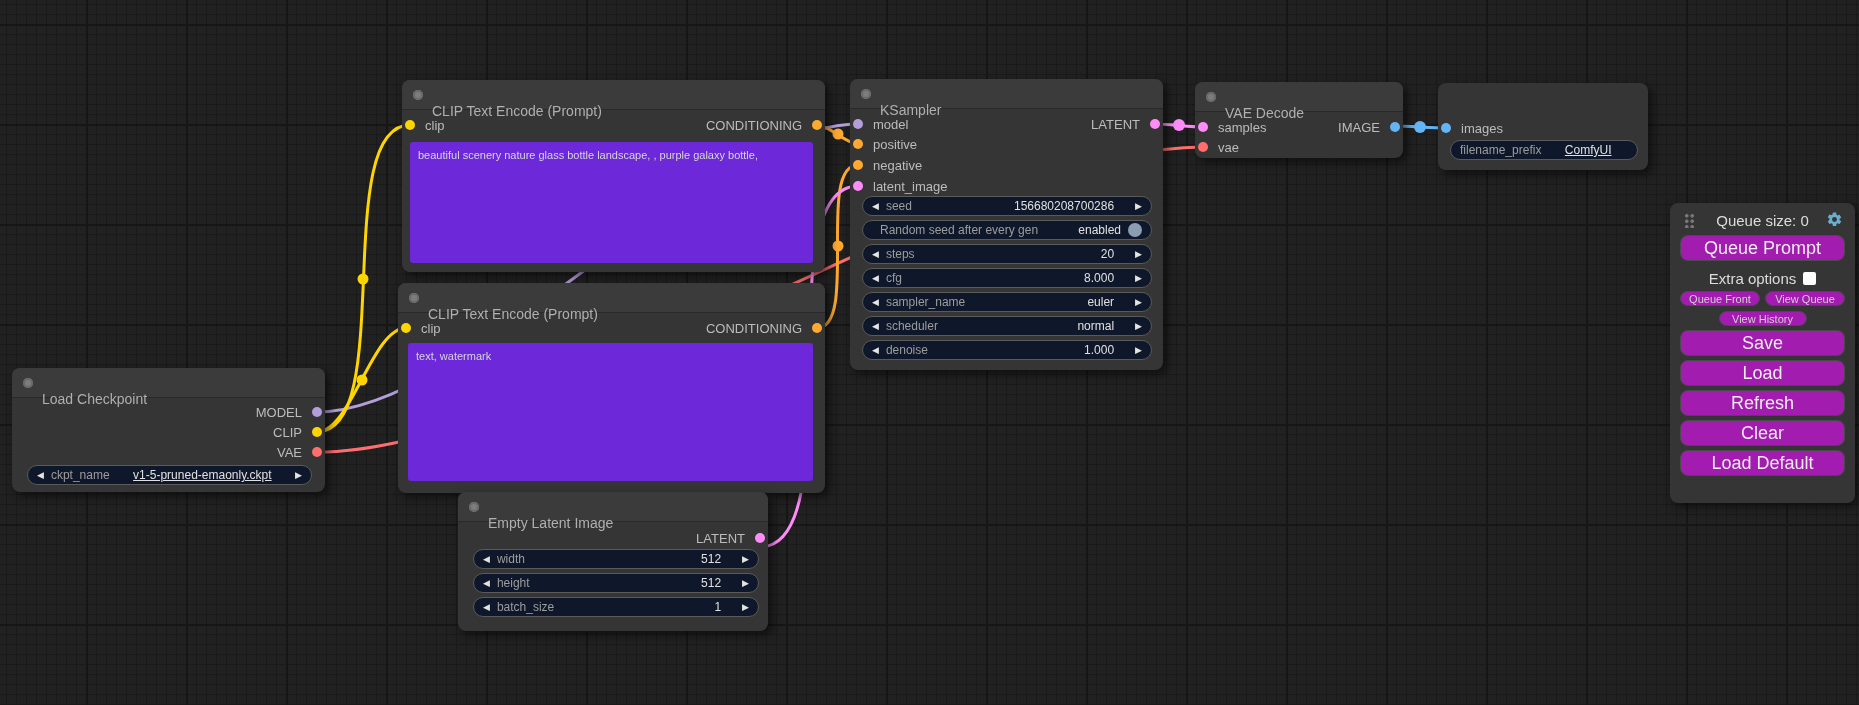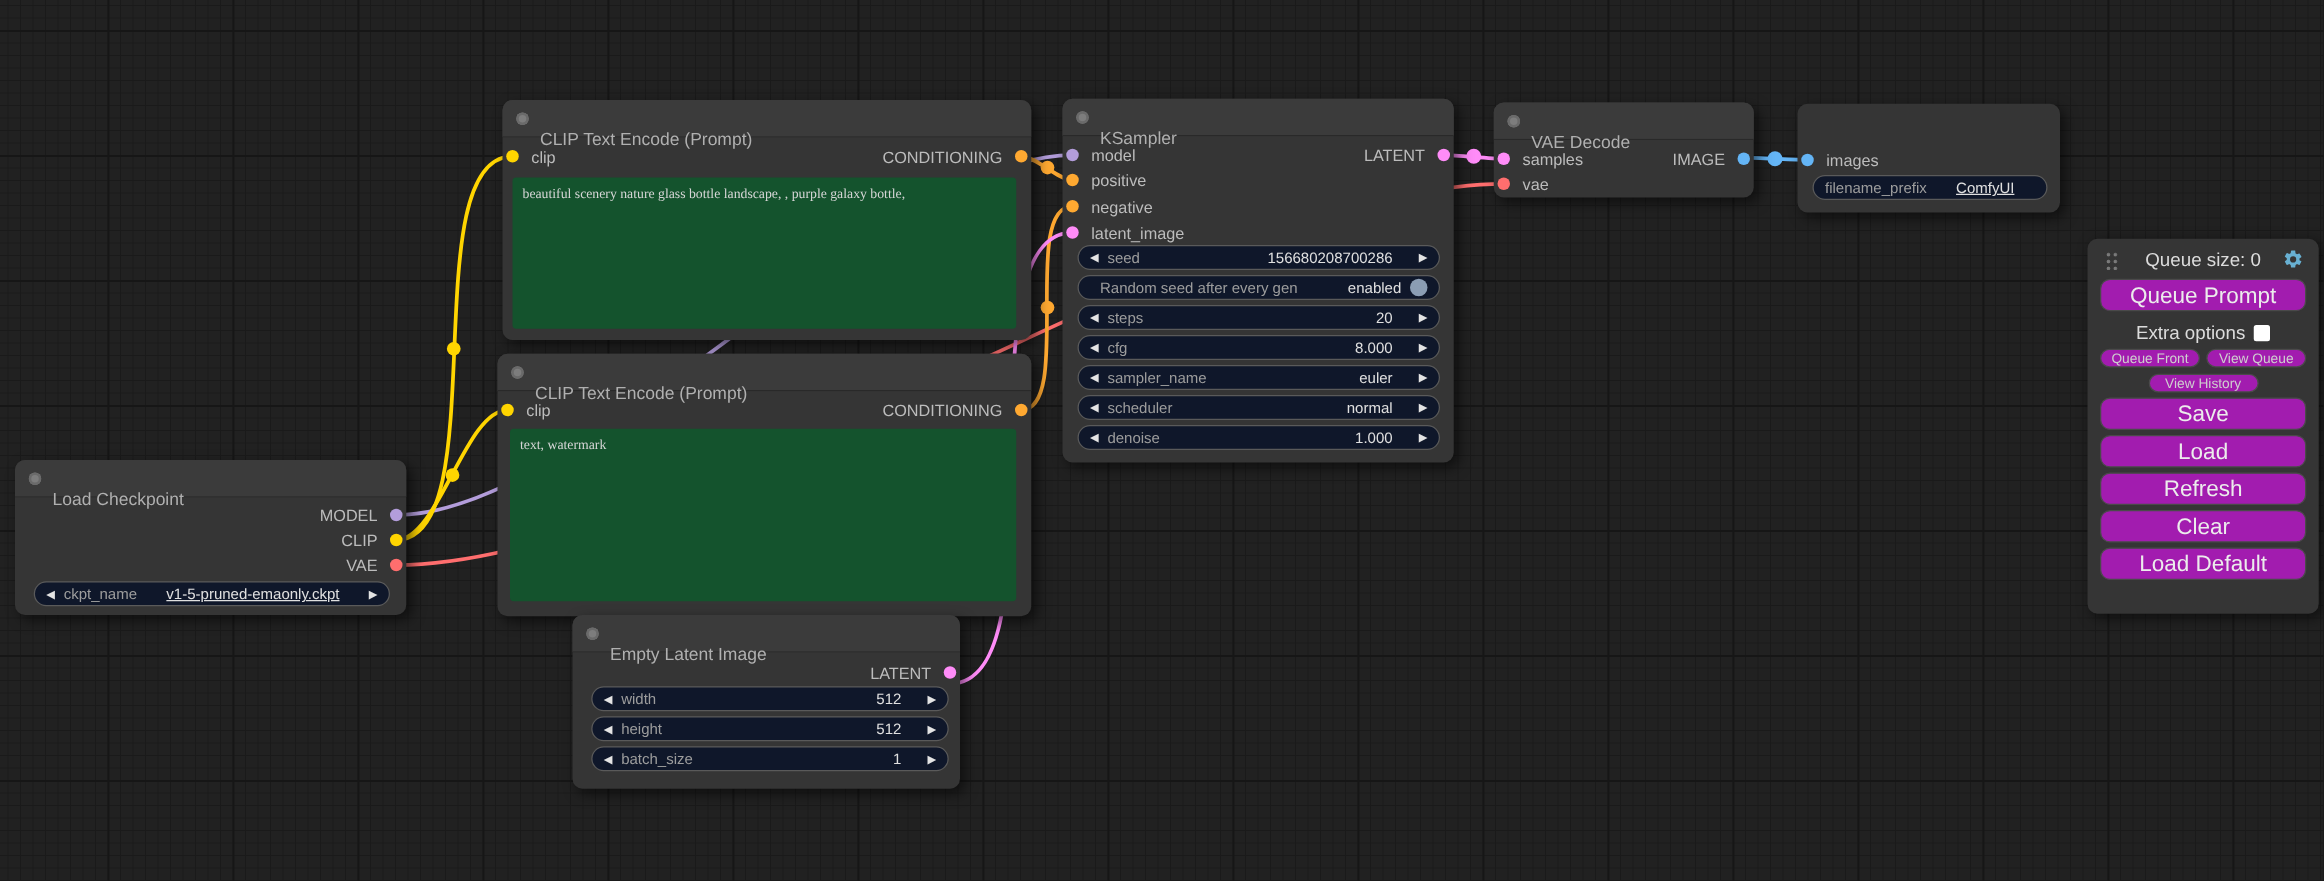"beautiful scenery nature glass bottle" .prompt { background: #14532d -> #6d28d9; font-family: Liberation Serif, serif -> Liberation Sans, sans-serif }
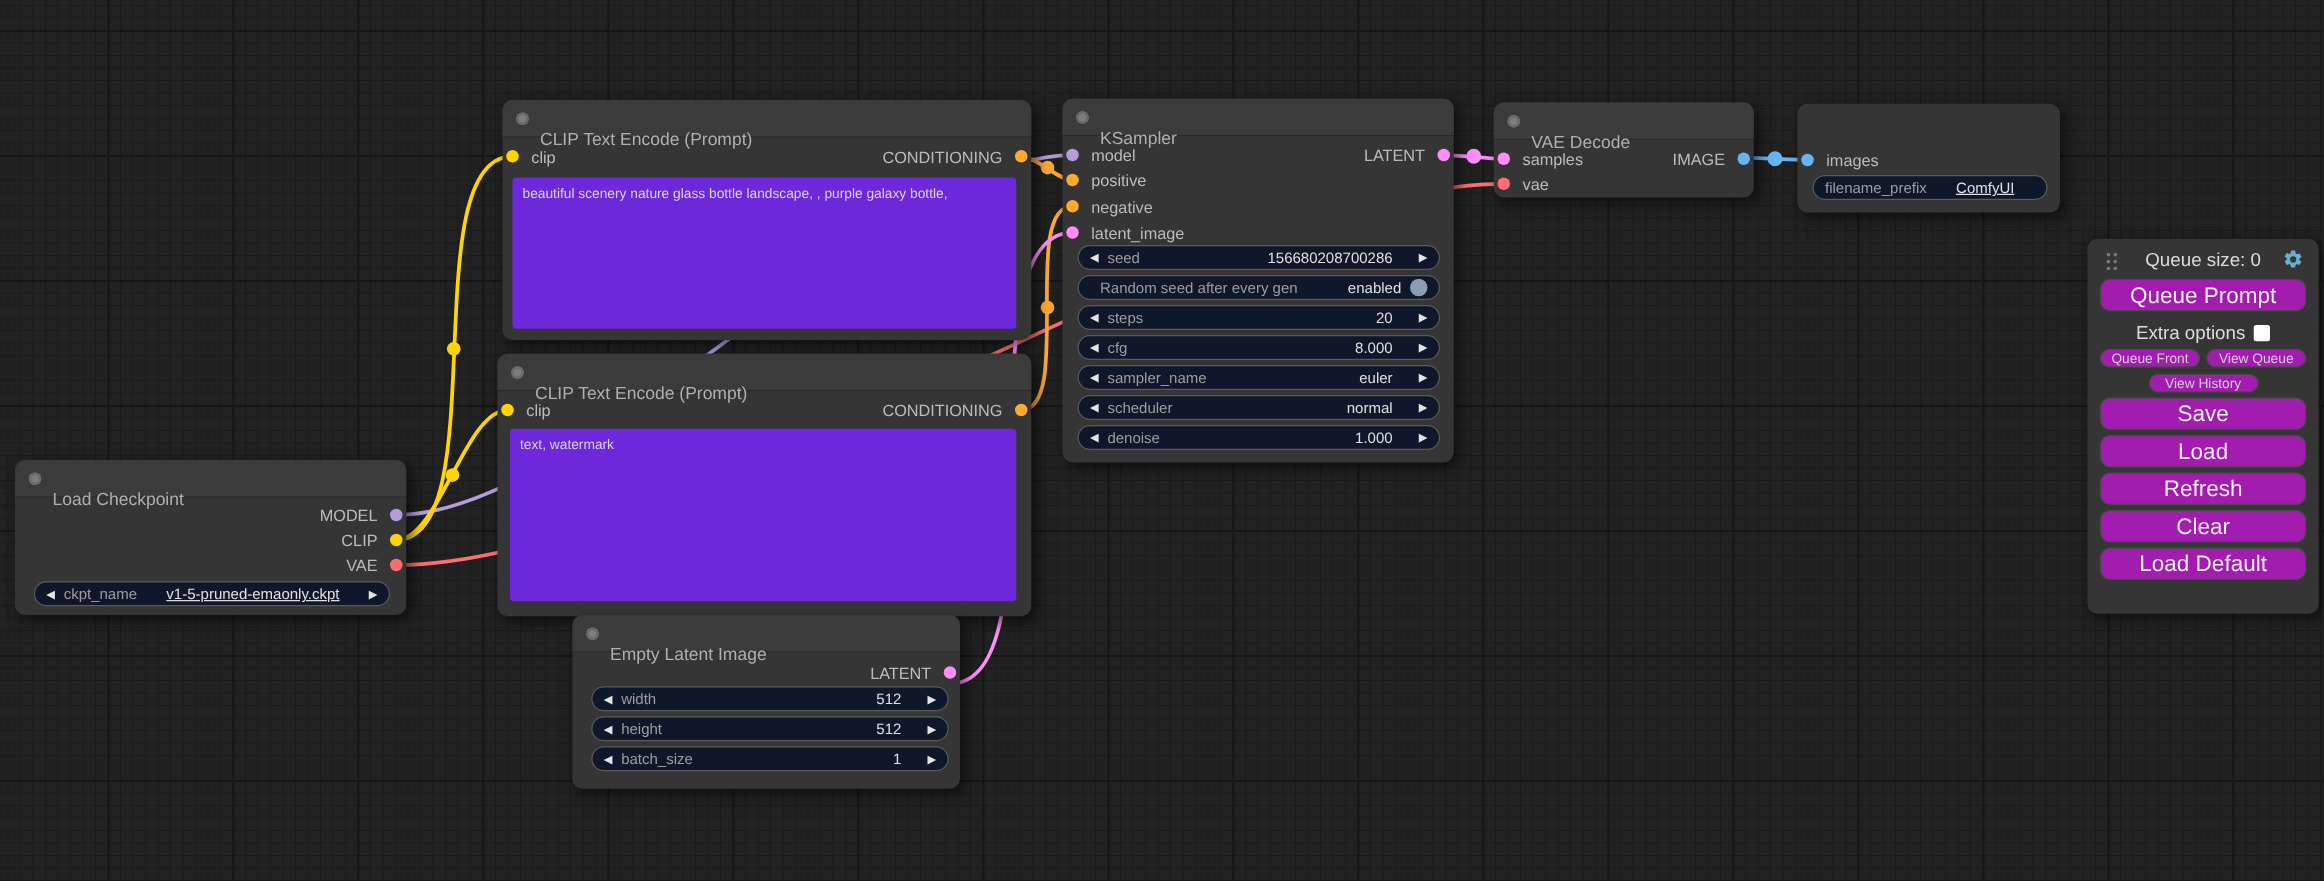"Queue size: 0" div.qpanel { top: 191px -> 203px }
